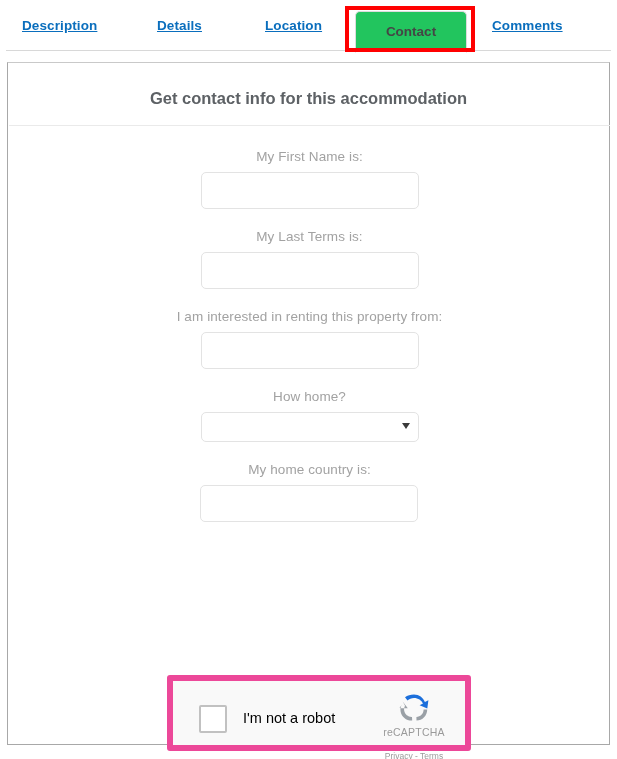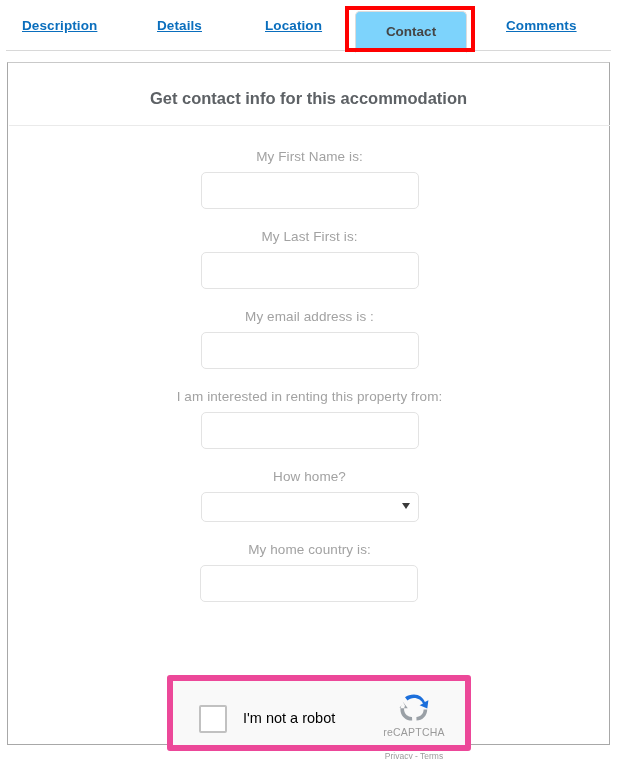"Contact" .tab-active-box { background: #7dd3fc -> #22c55e }
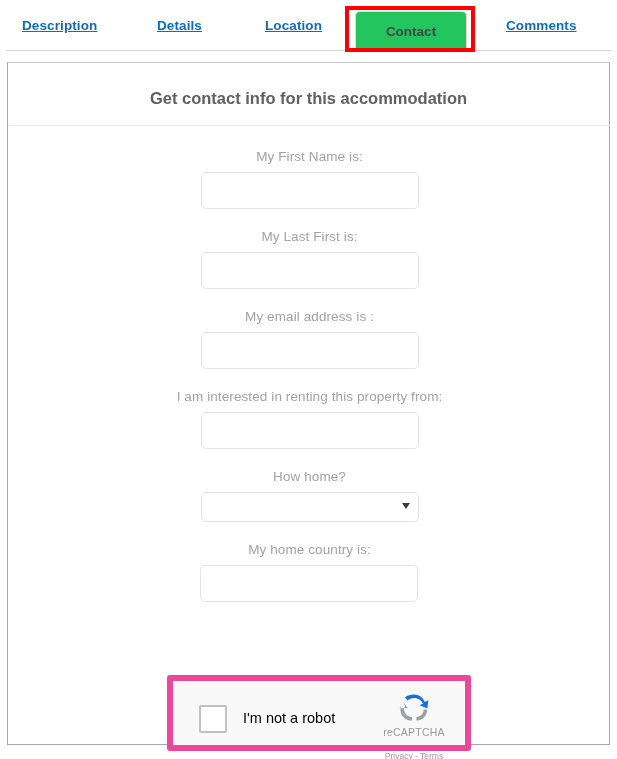"Comments" .tab-comments { margin-left: 14px -> none }
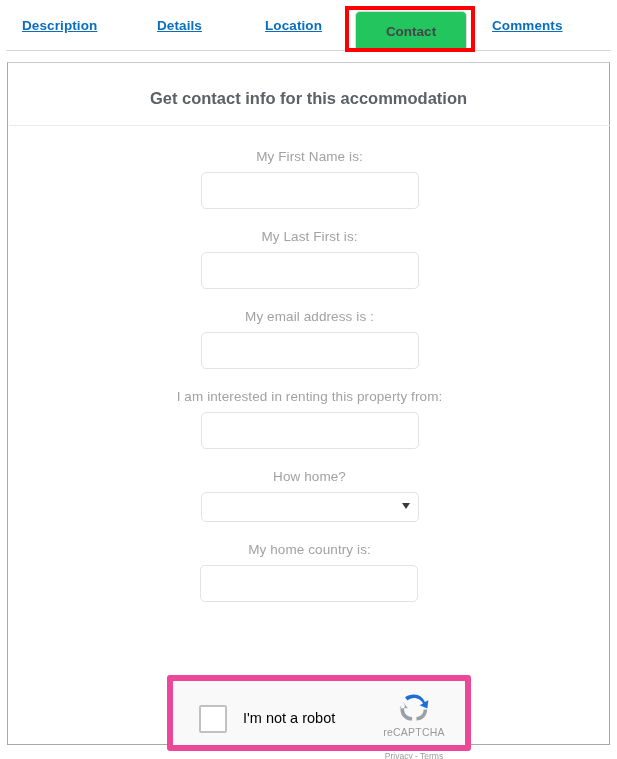"My Last First is:" div.field-label { text: First -> Terms }
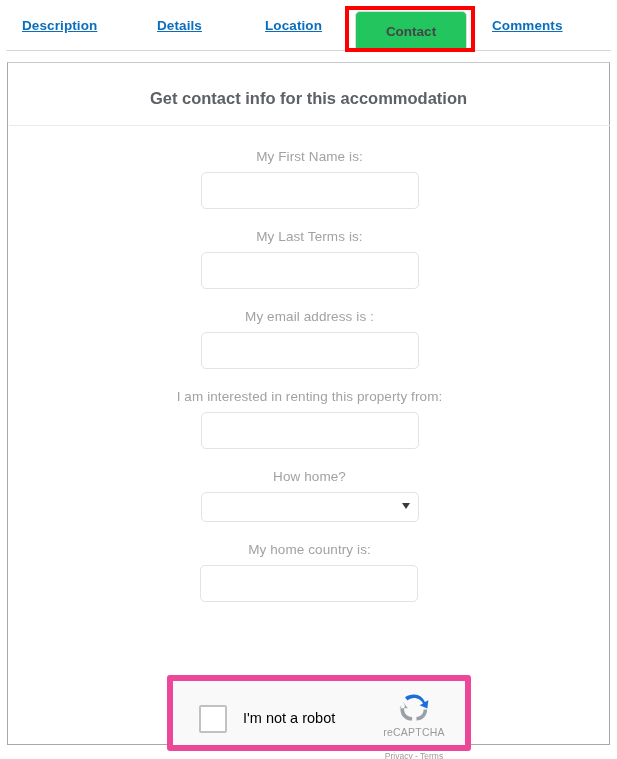"My email address is :" div.field-block { html: <div> <div>My email address is :</div> <input> </div> -> none }
